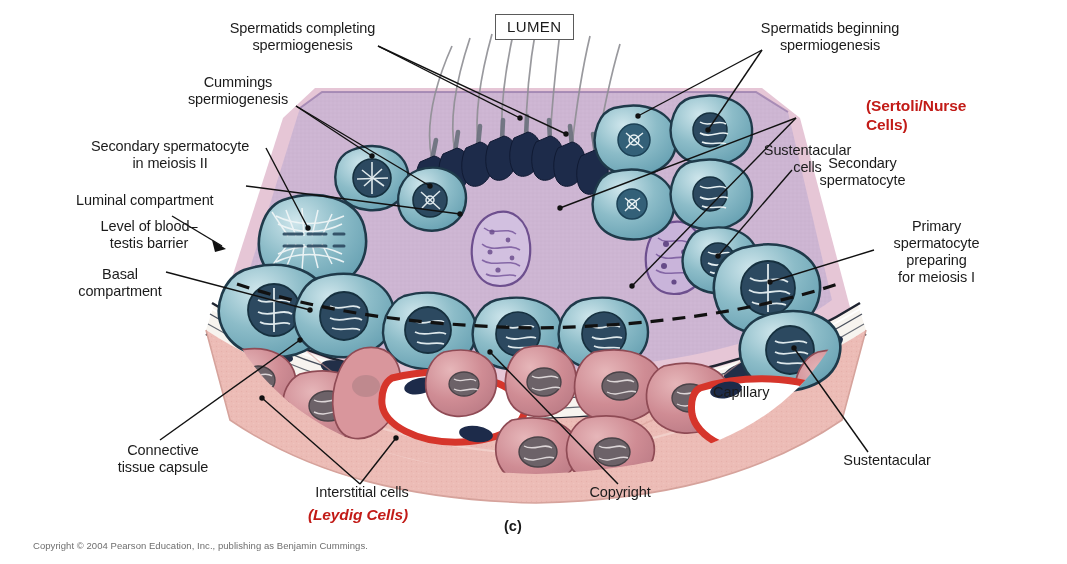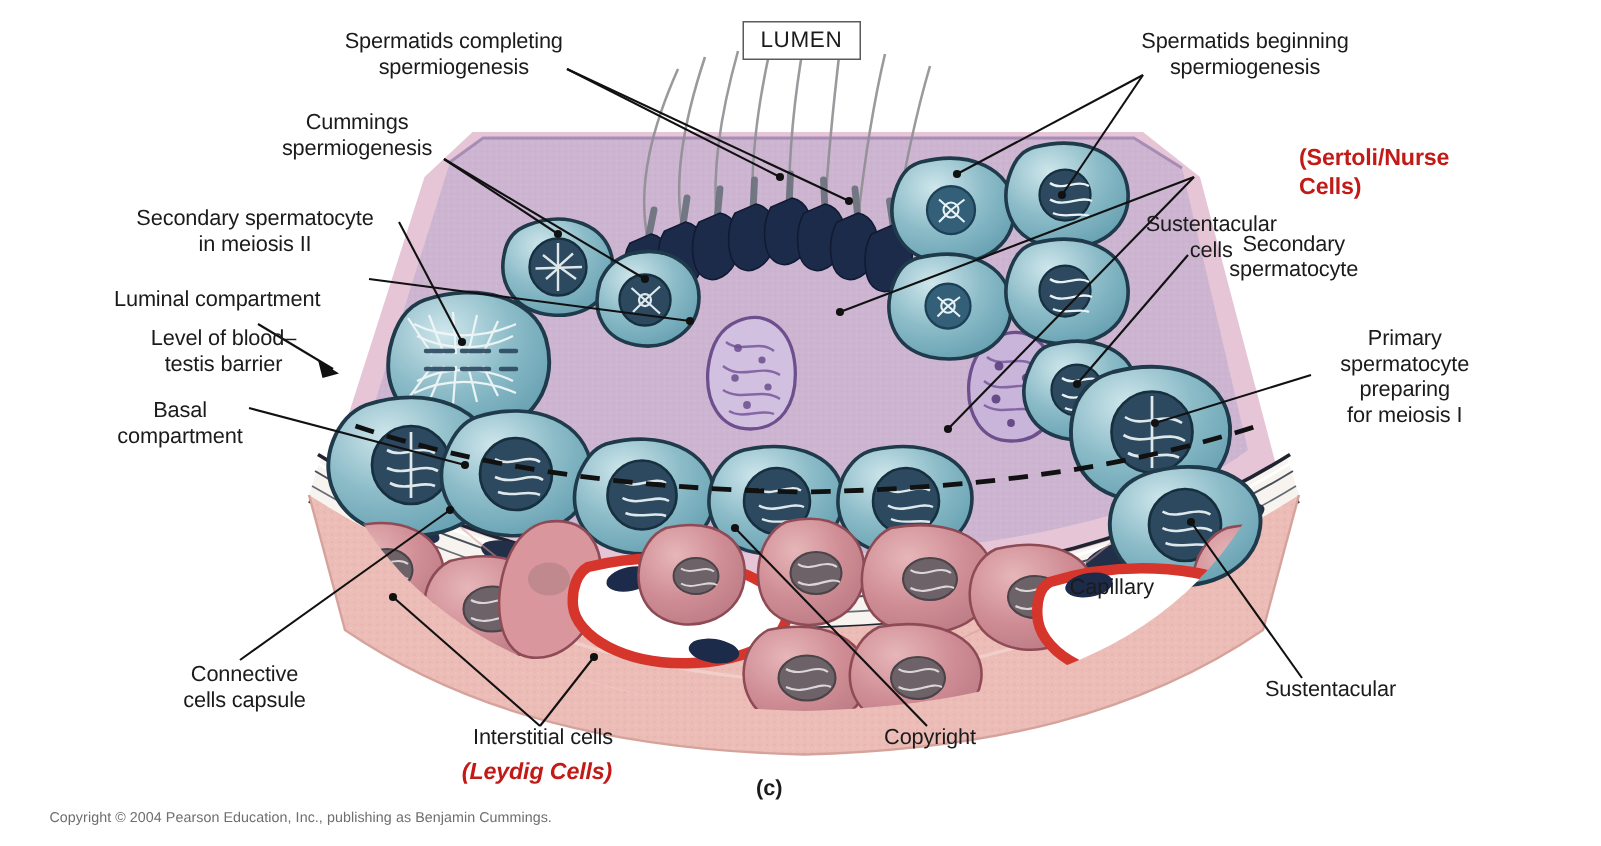"Connective" div.label { text: cells -> tissue }
